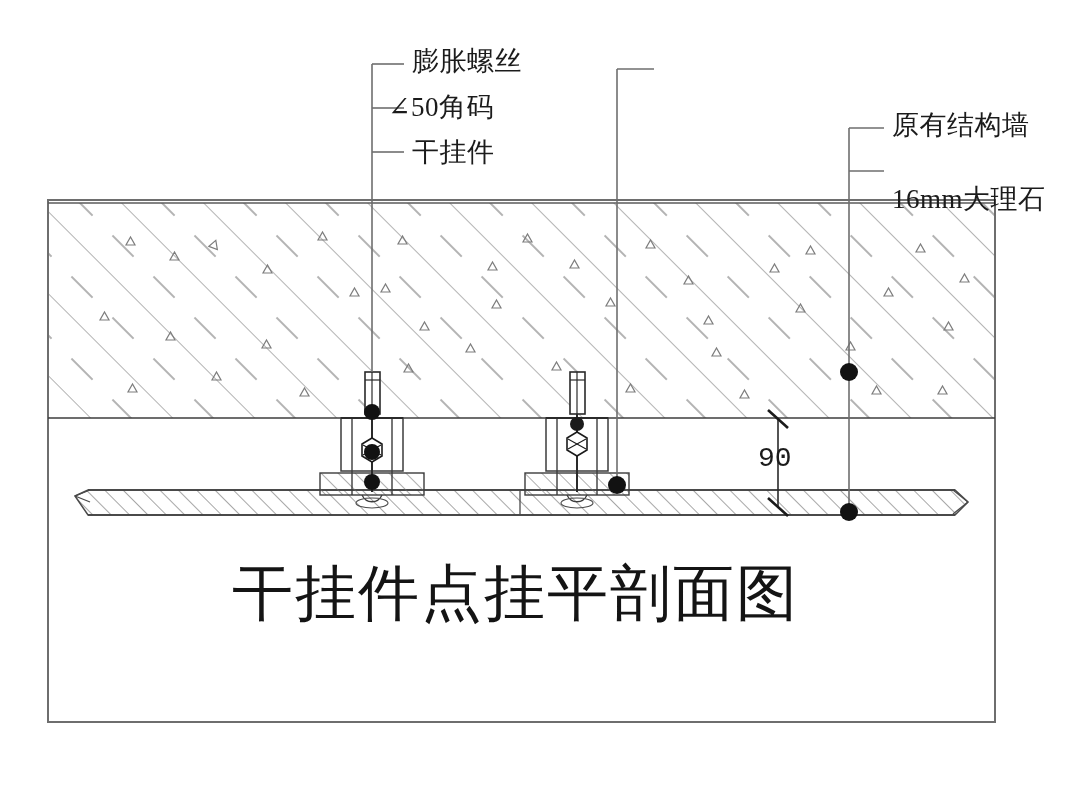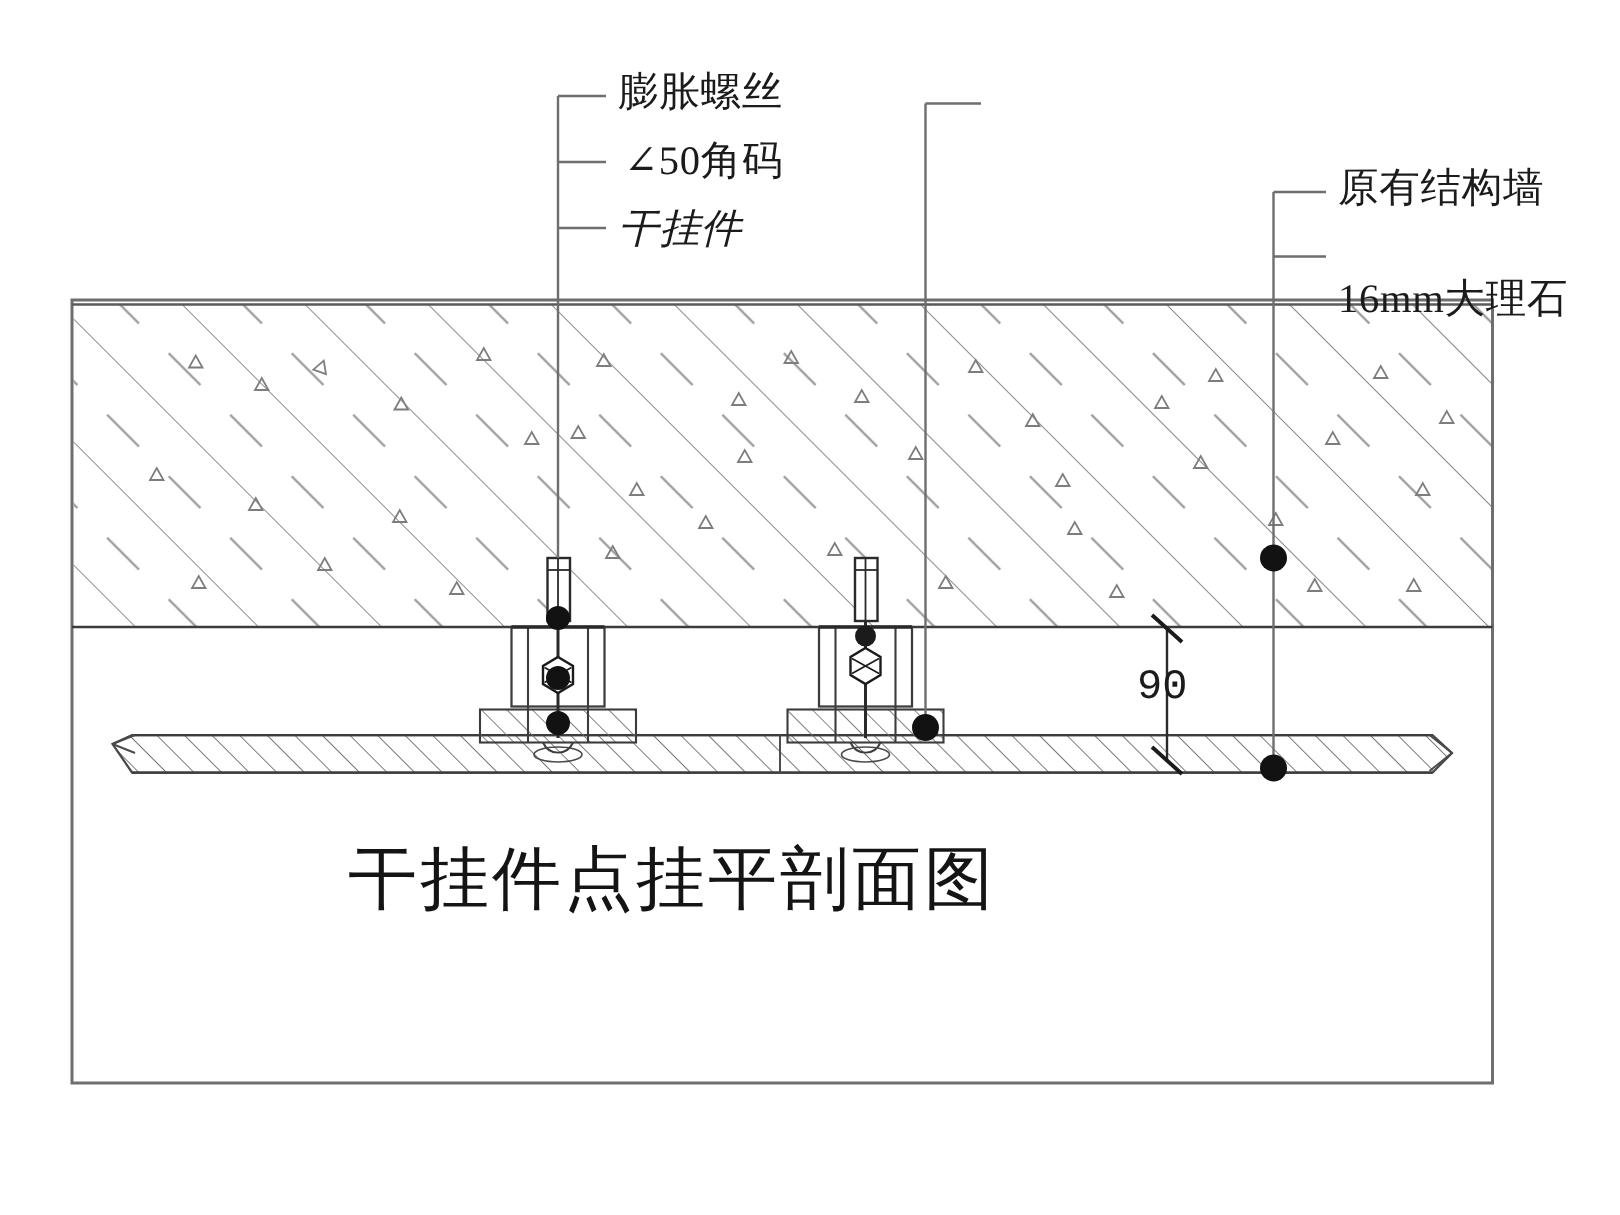"∠50角码" div.lbl { left: 416px -> 388px }
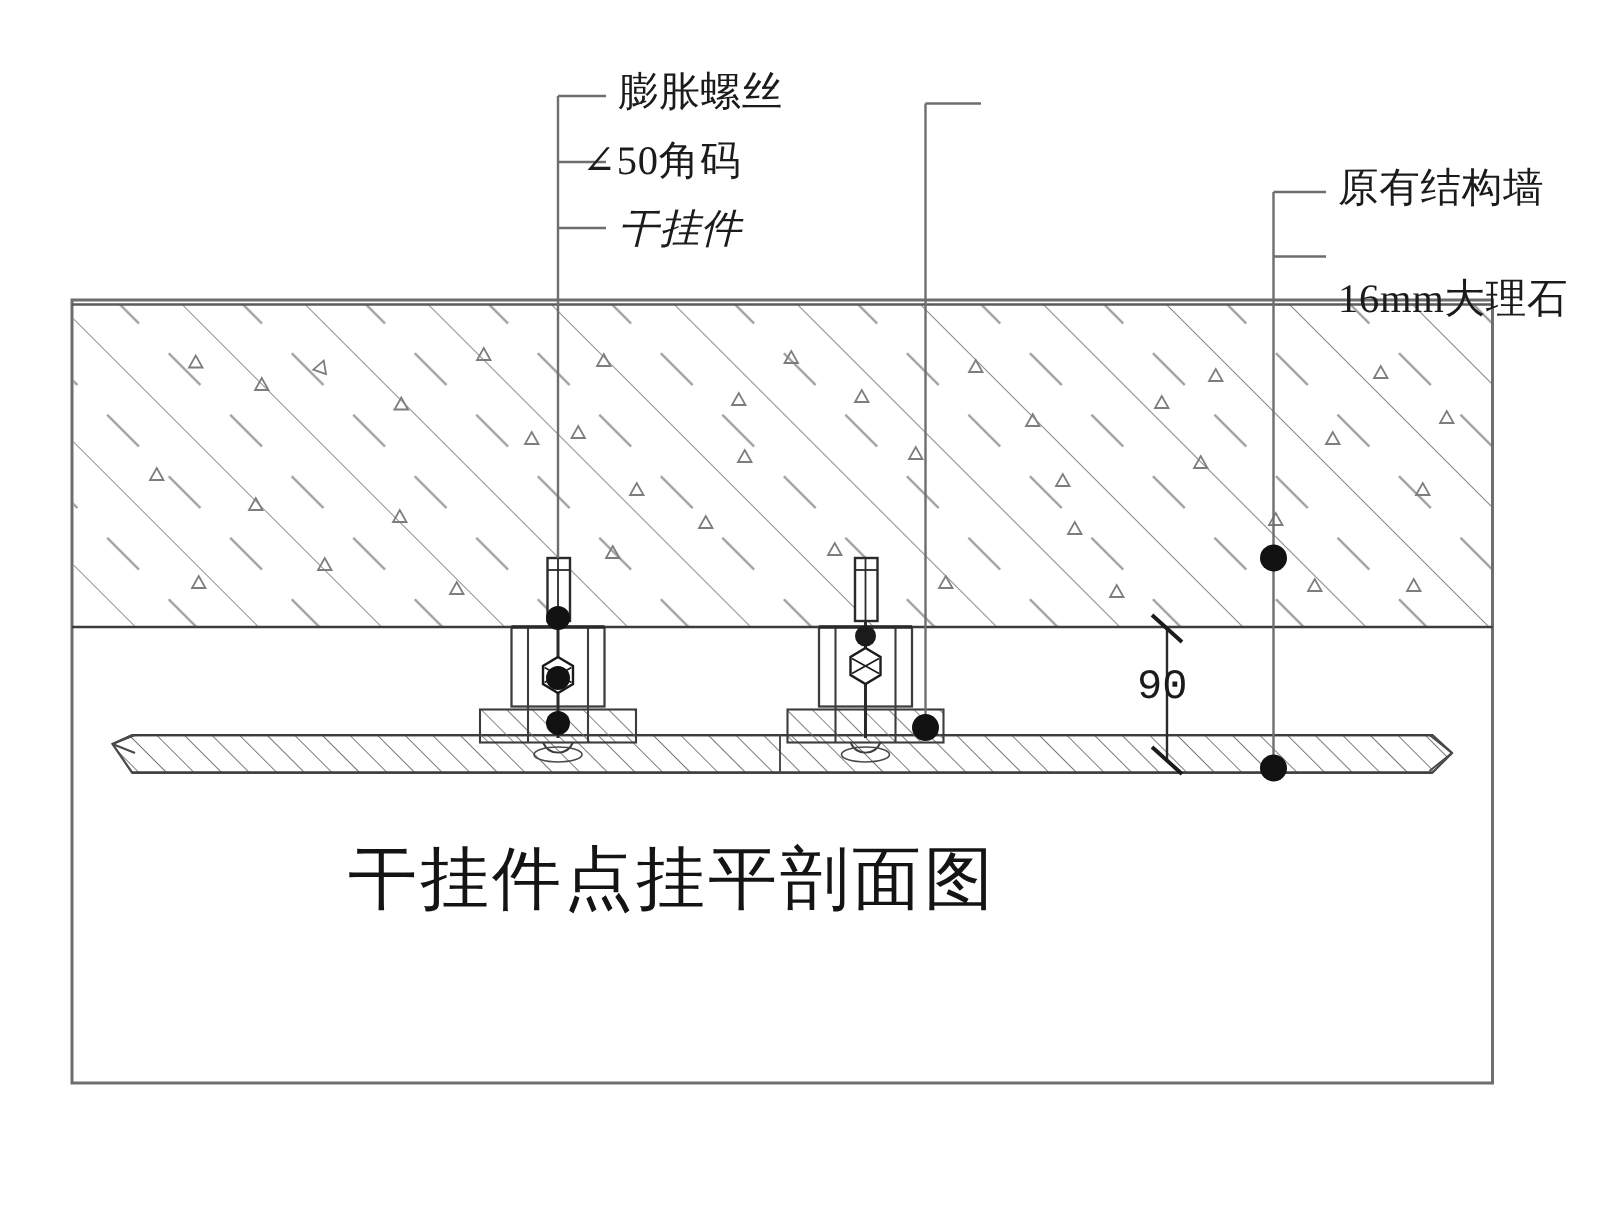"干挂件" div.lbl { font-style: italic -> none }
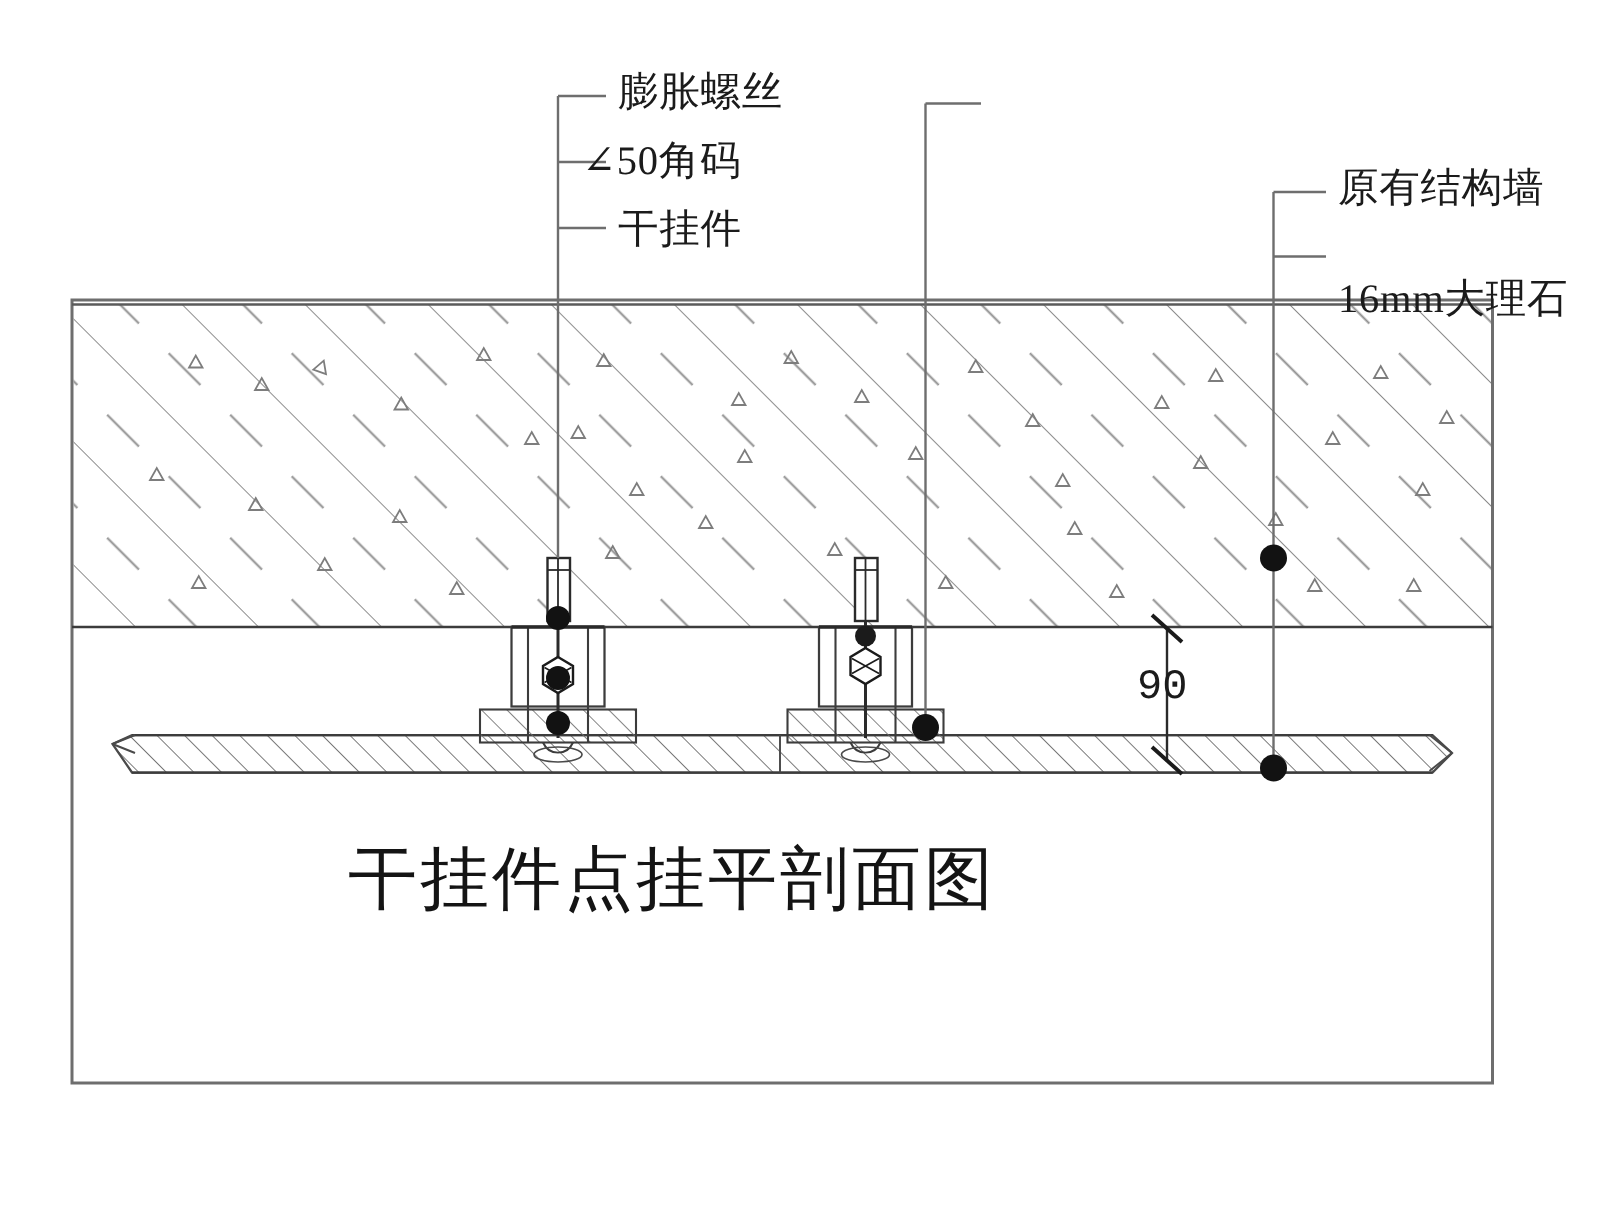"干挂件点挂平剖面图" .lbl-title { font-size: 46px -> 61px }
